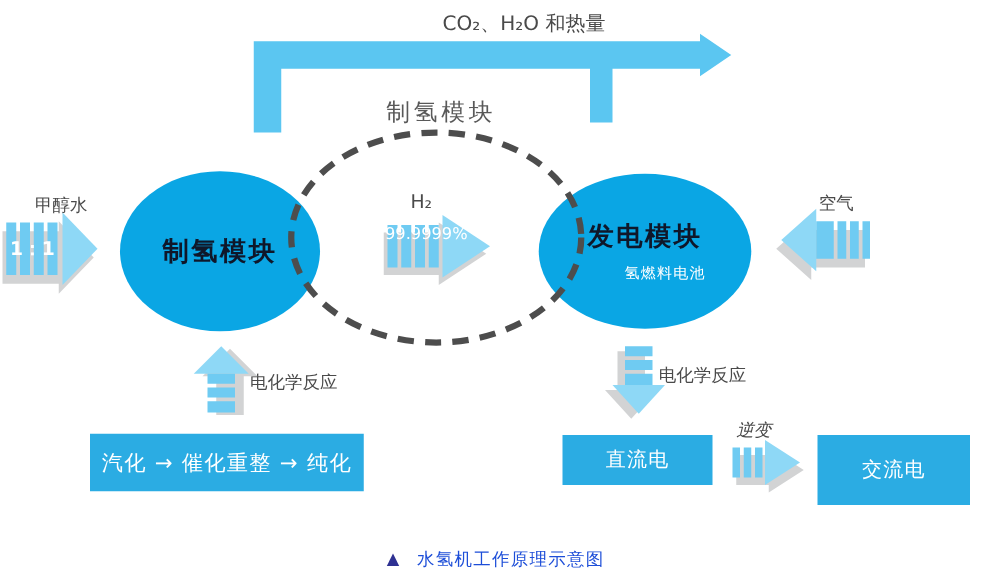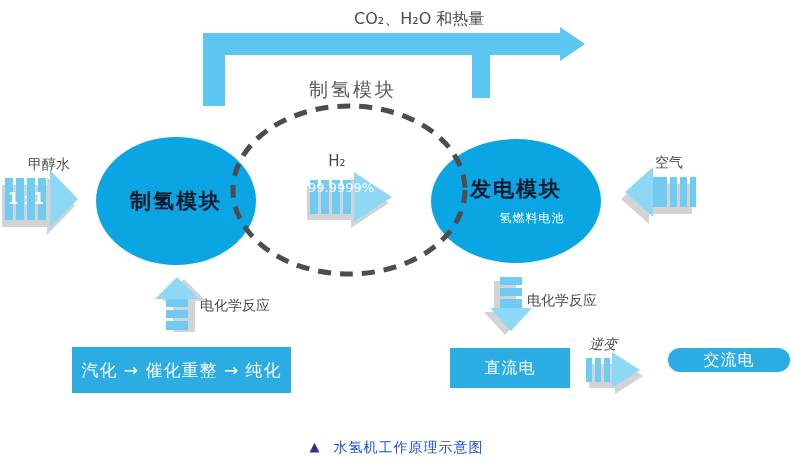"交流电" div.abs { border-radius: 14px -> none; height: 24px -> 56px; left: 668px -> 654px }
